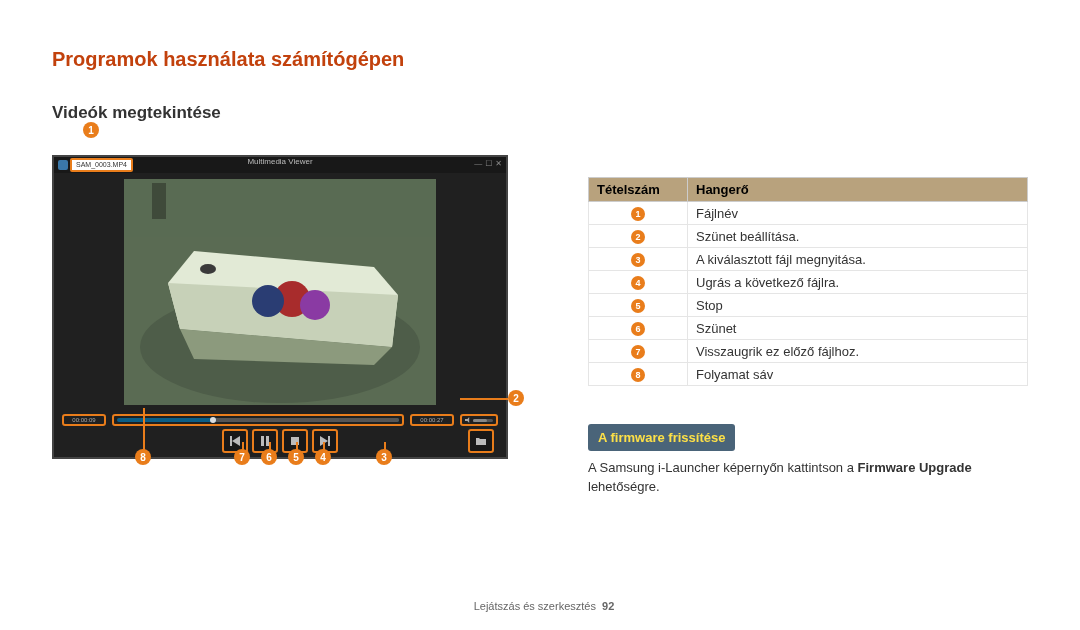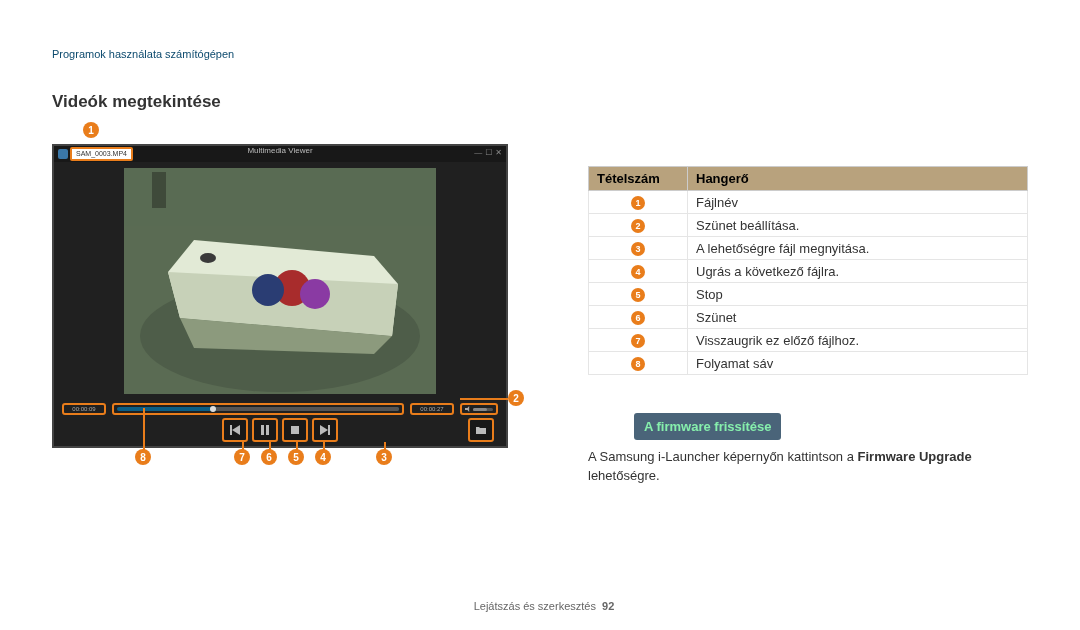"Programok használata számítógépen" .breadcrumb { color: #0c4a6e -> #c2410c; font-size: 11px -> 20px; font-weight: 400 -> 700 }
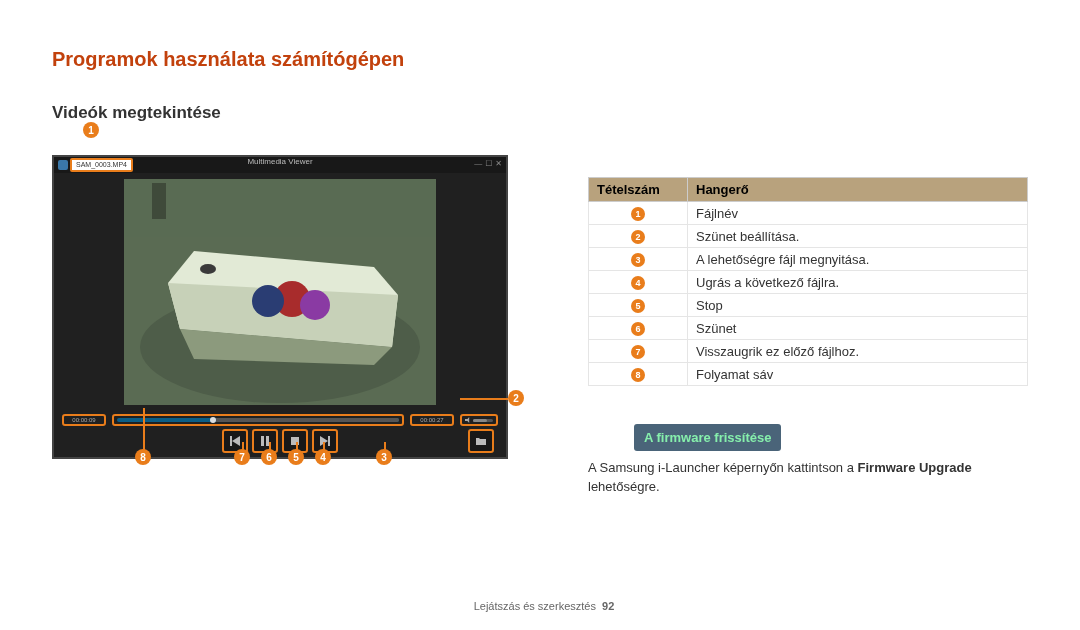"A lehetőségre fájl megnyitása." td { text: lehetőségre -> kiválasztott }
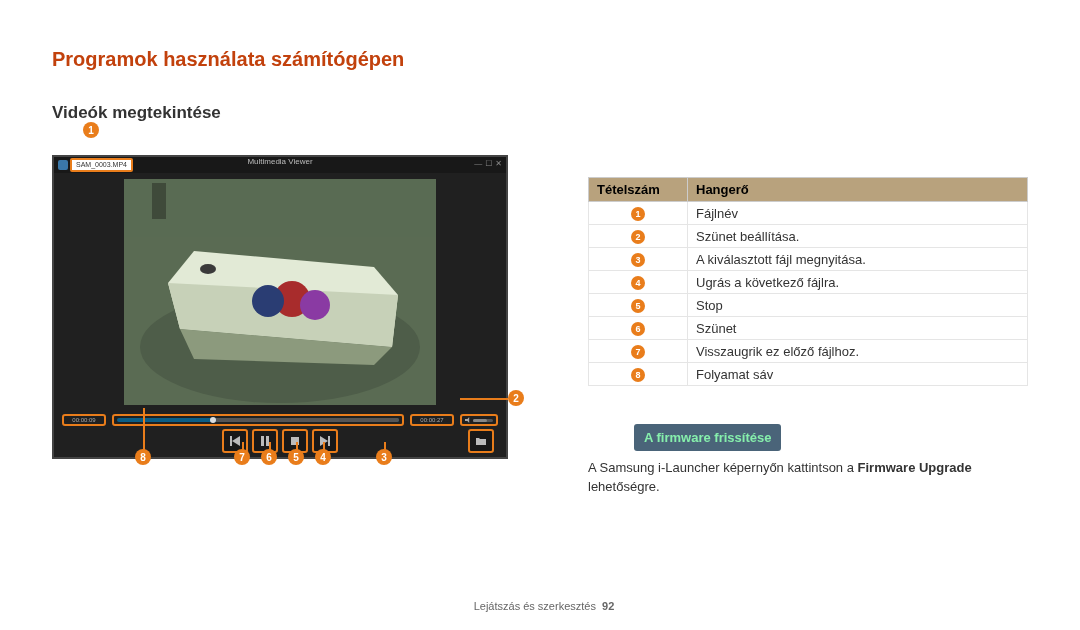"A firmware frissítése" .box-heading { color: #86efac -> #fde047; margin-left: 46px -> none }
